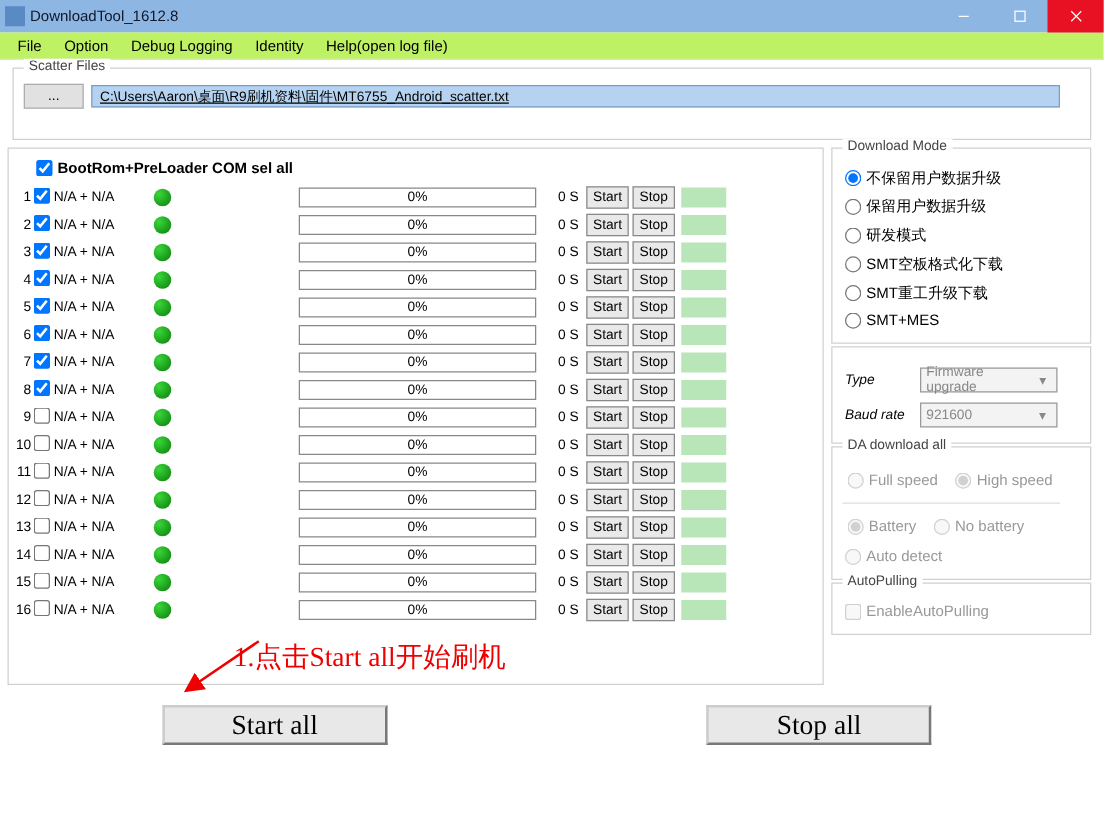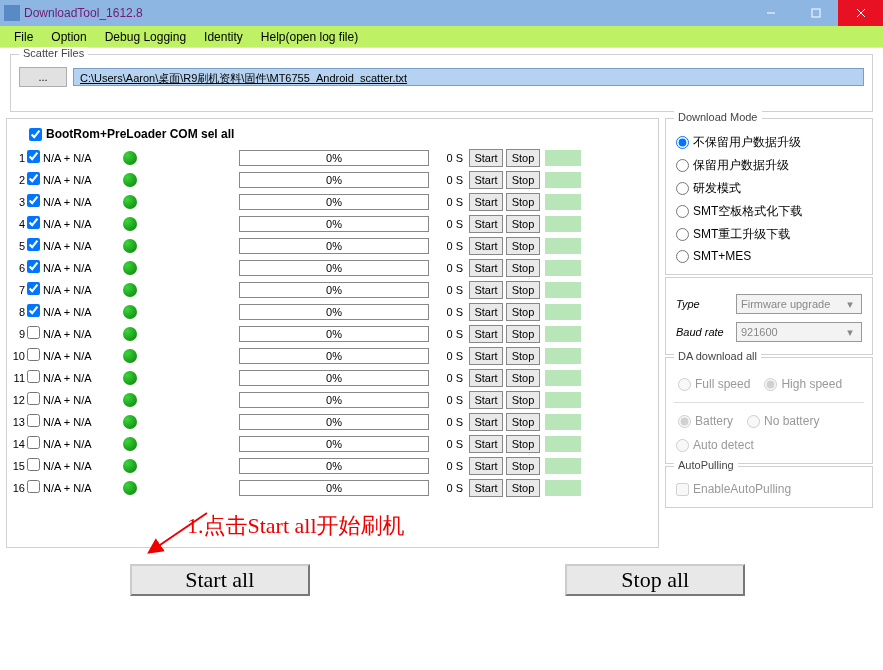"DownloadTool_1612.8" .titlebar-text { color: #701a75 -> #0f172a }
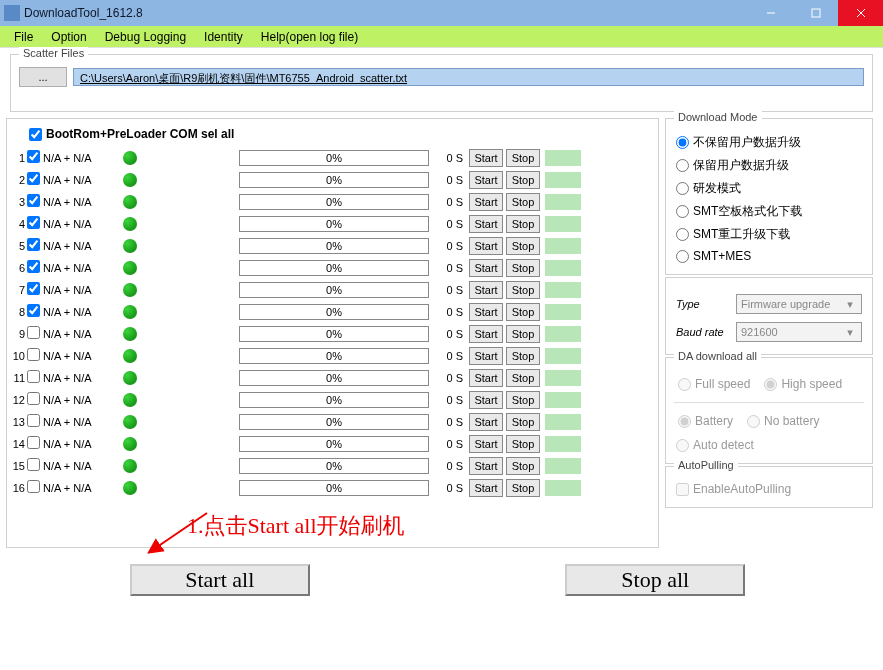"Scatter Files" .groupbox { padding: 12px 8px 8px 8px -> 12px 24px 8px 8px }
